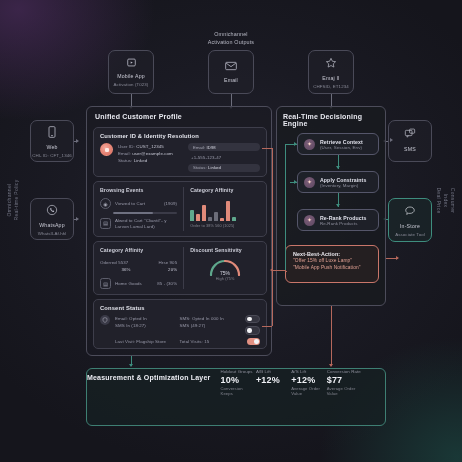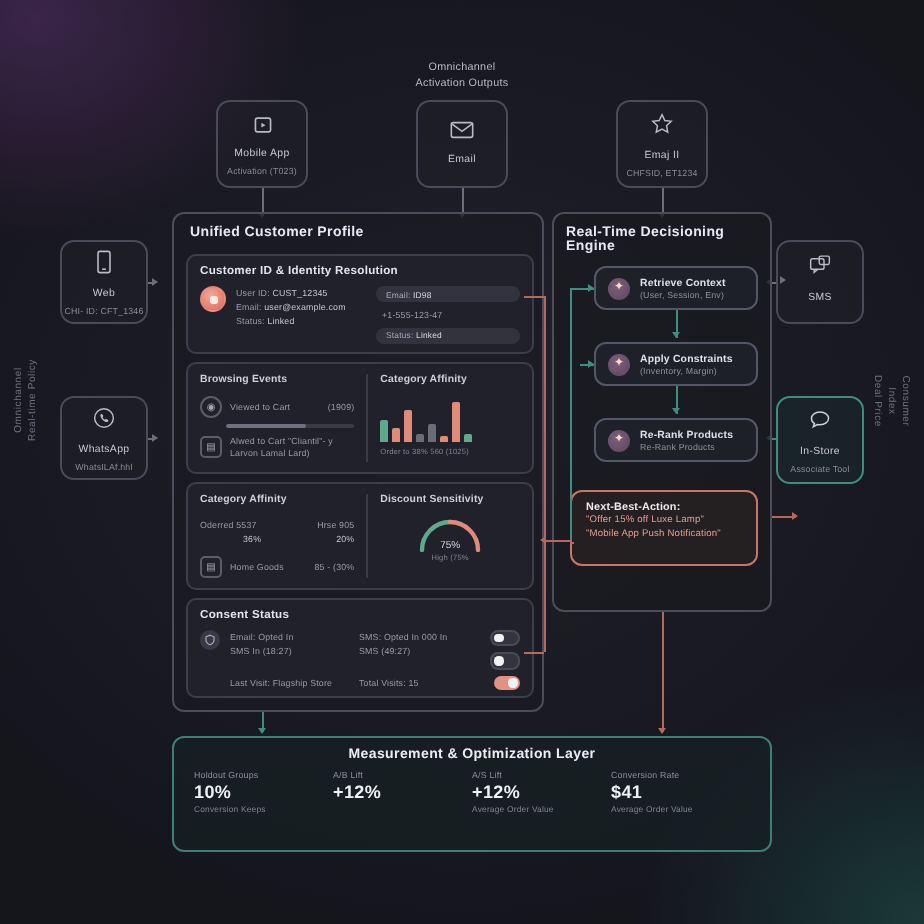"10%" .metrics { flex-direction: column -> row }
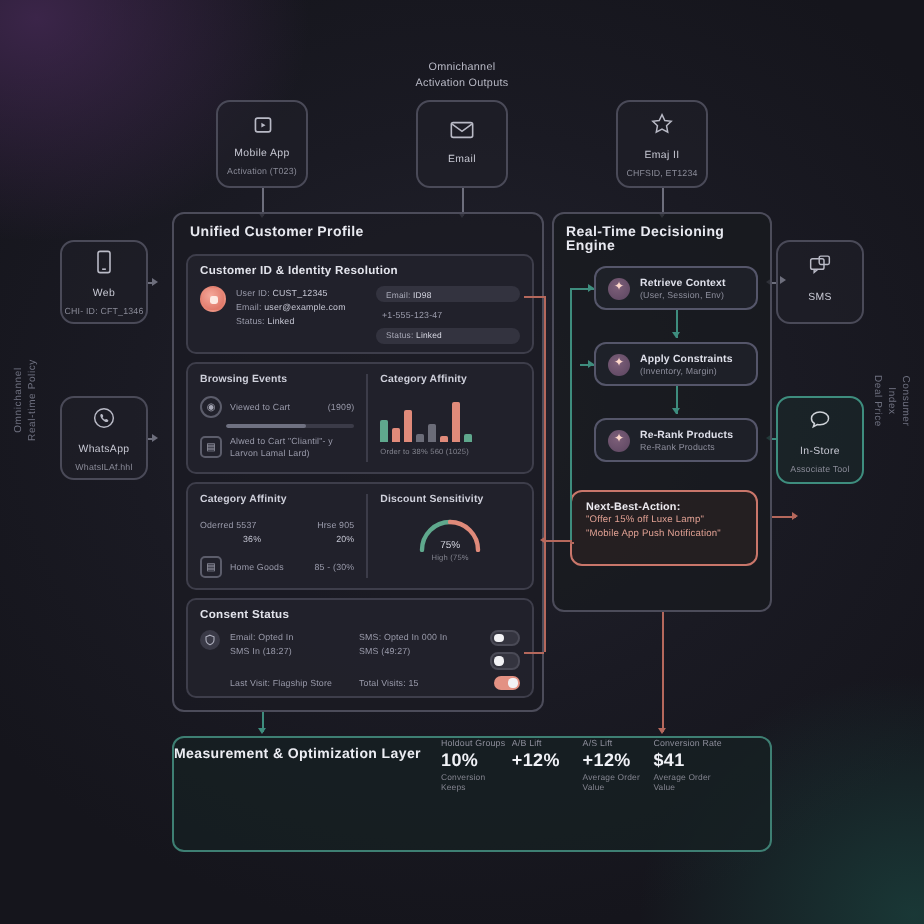"$41" div.mv { text: $41 -> $77 }
